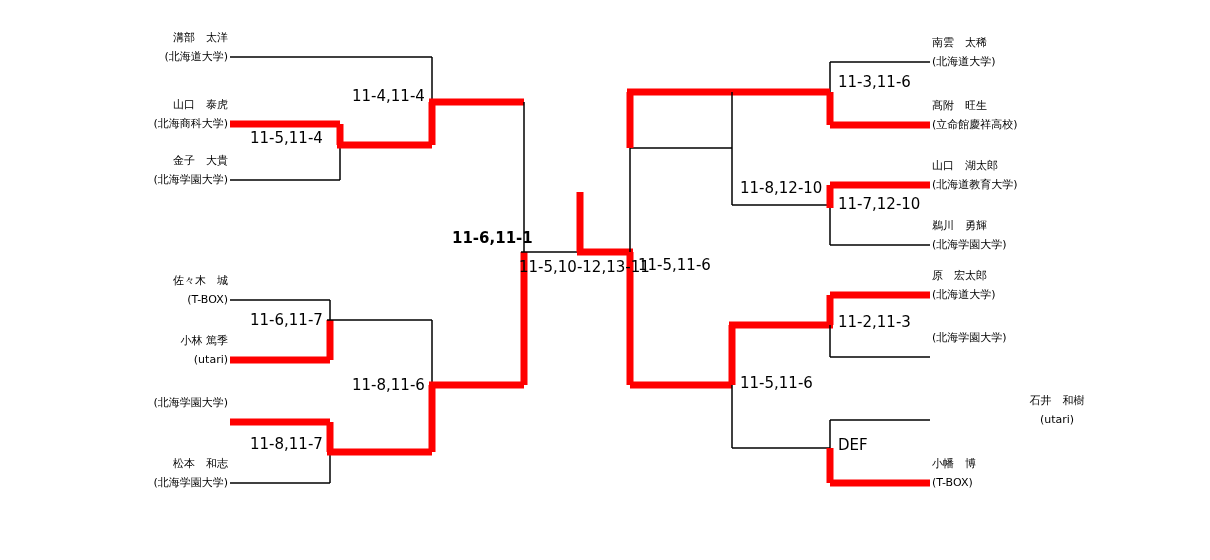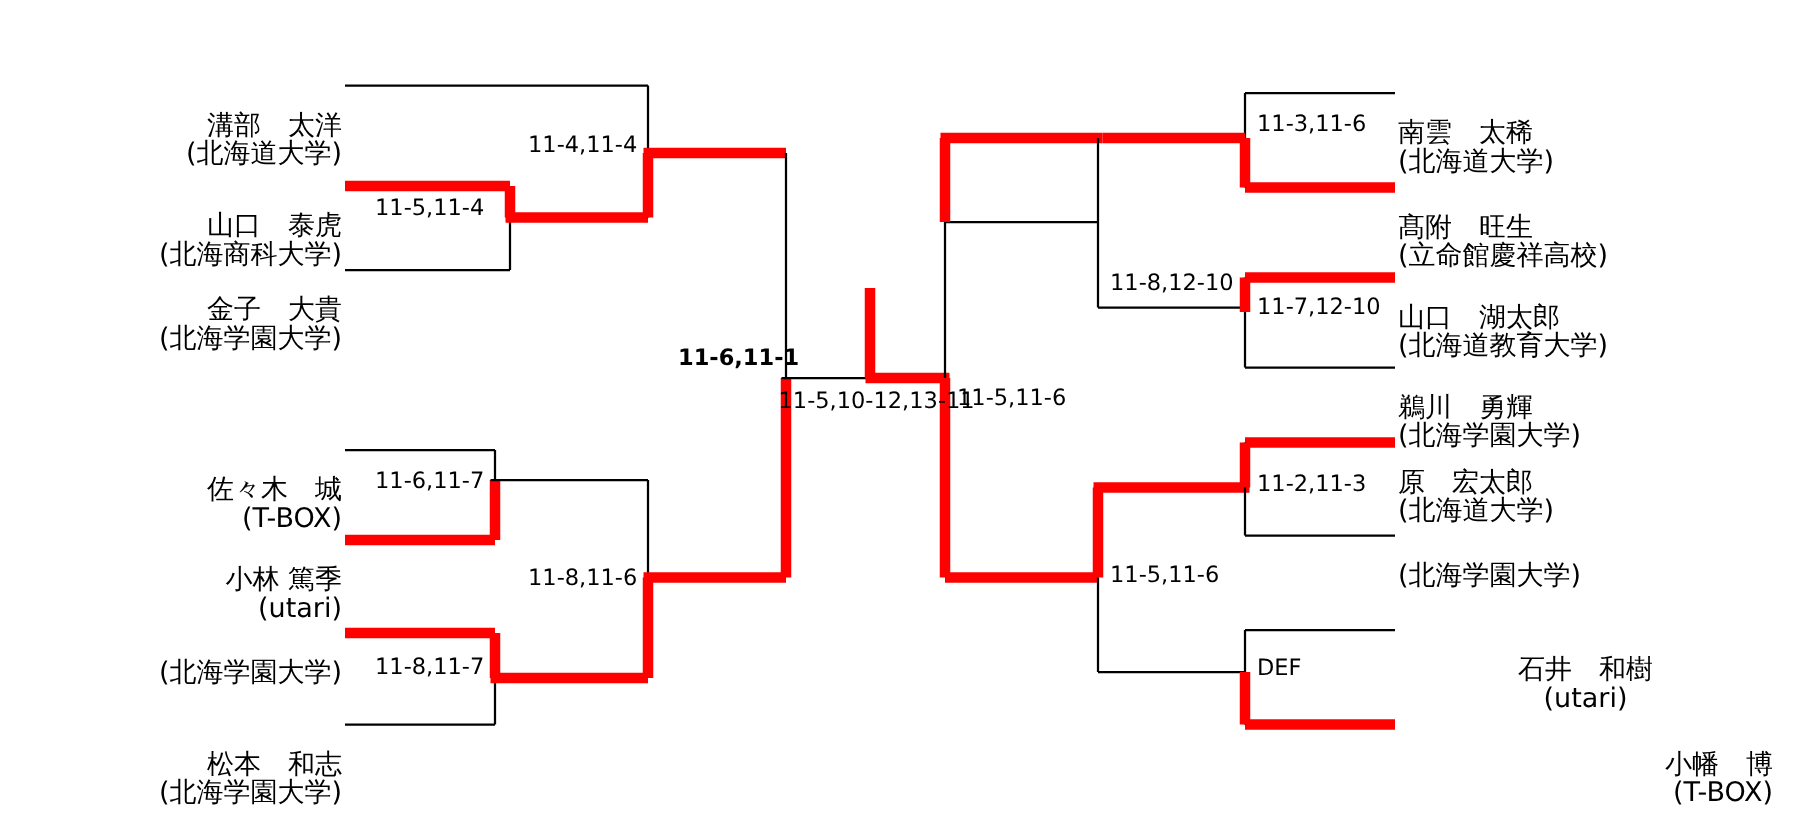"溝部 太洋" .player { font-size: 18px -> 11px; margin-top: 46px -> none }
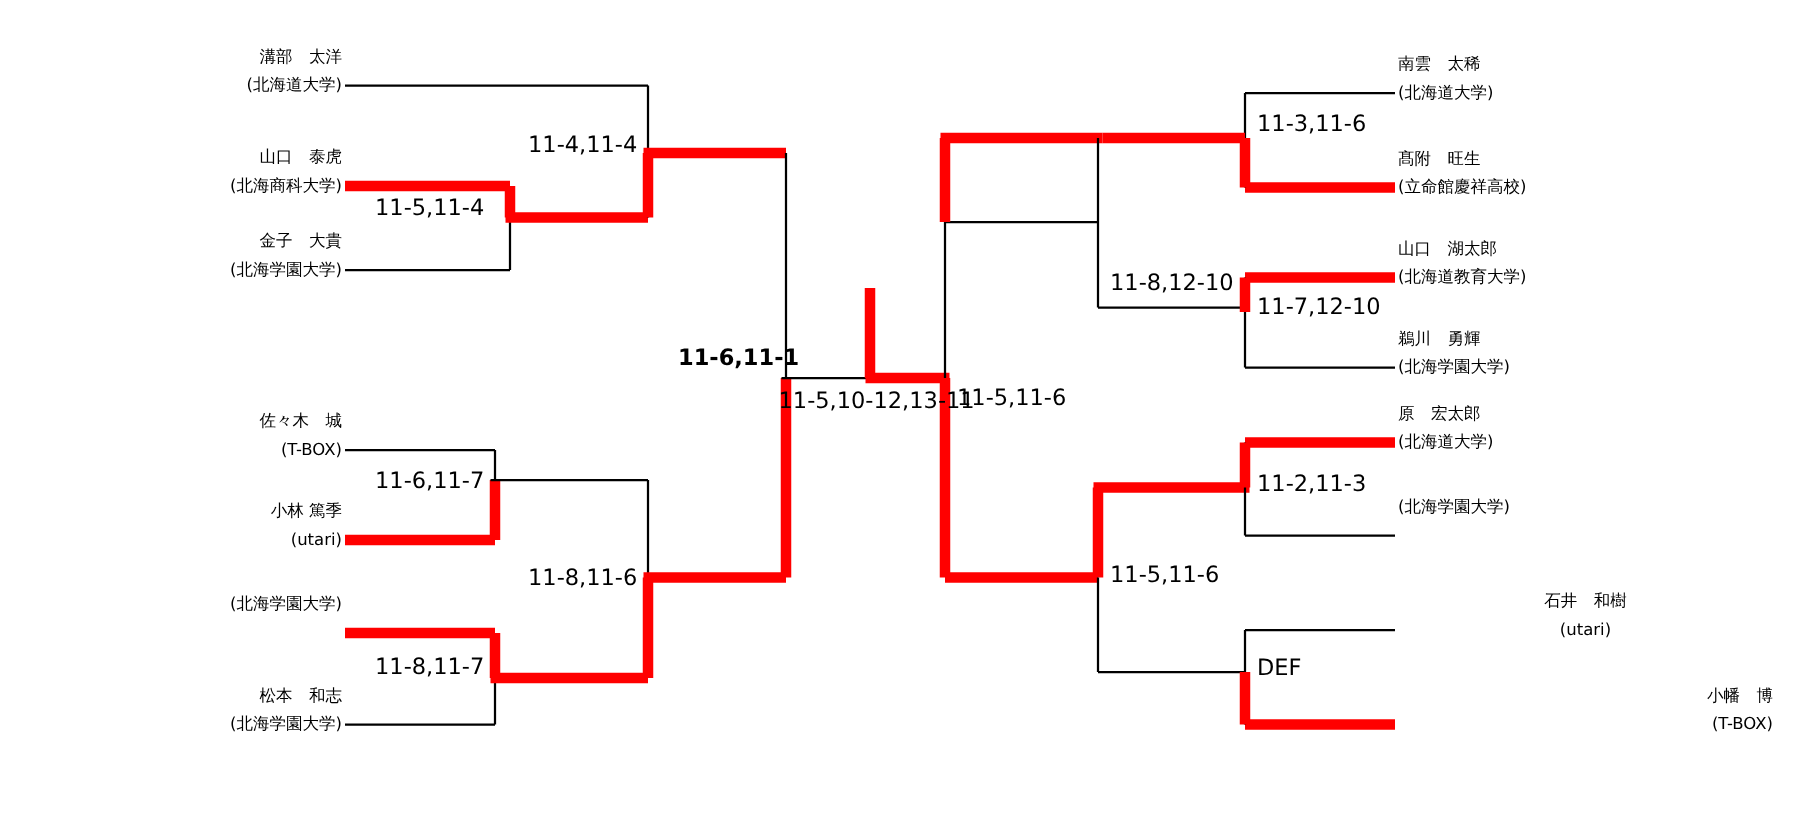"小幡 博" div.player { text-align: right -> none }
